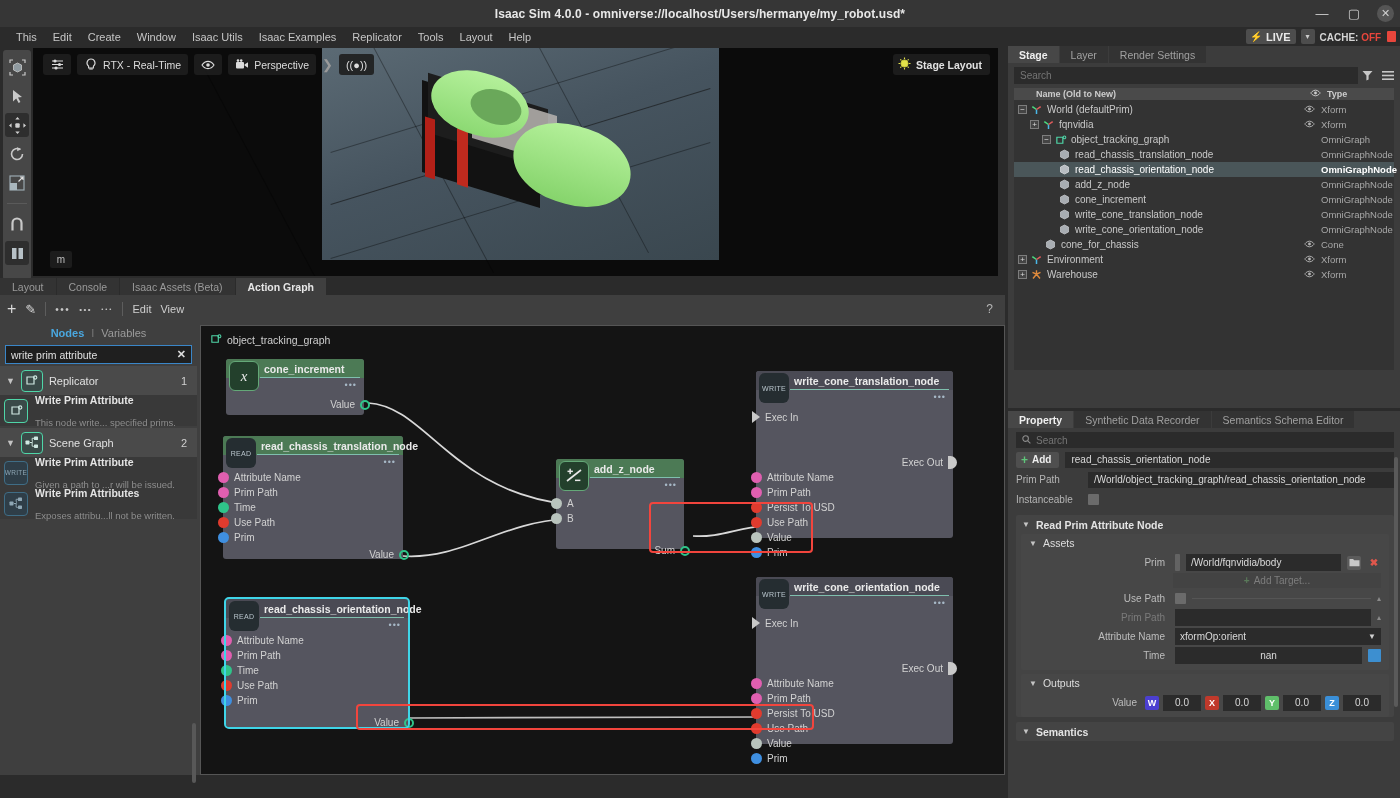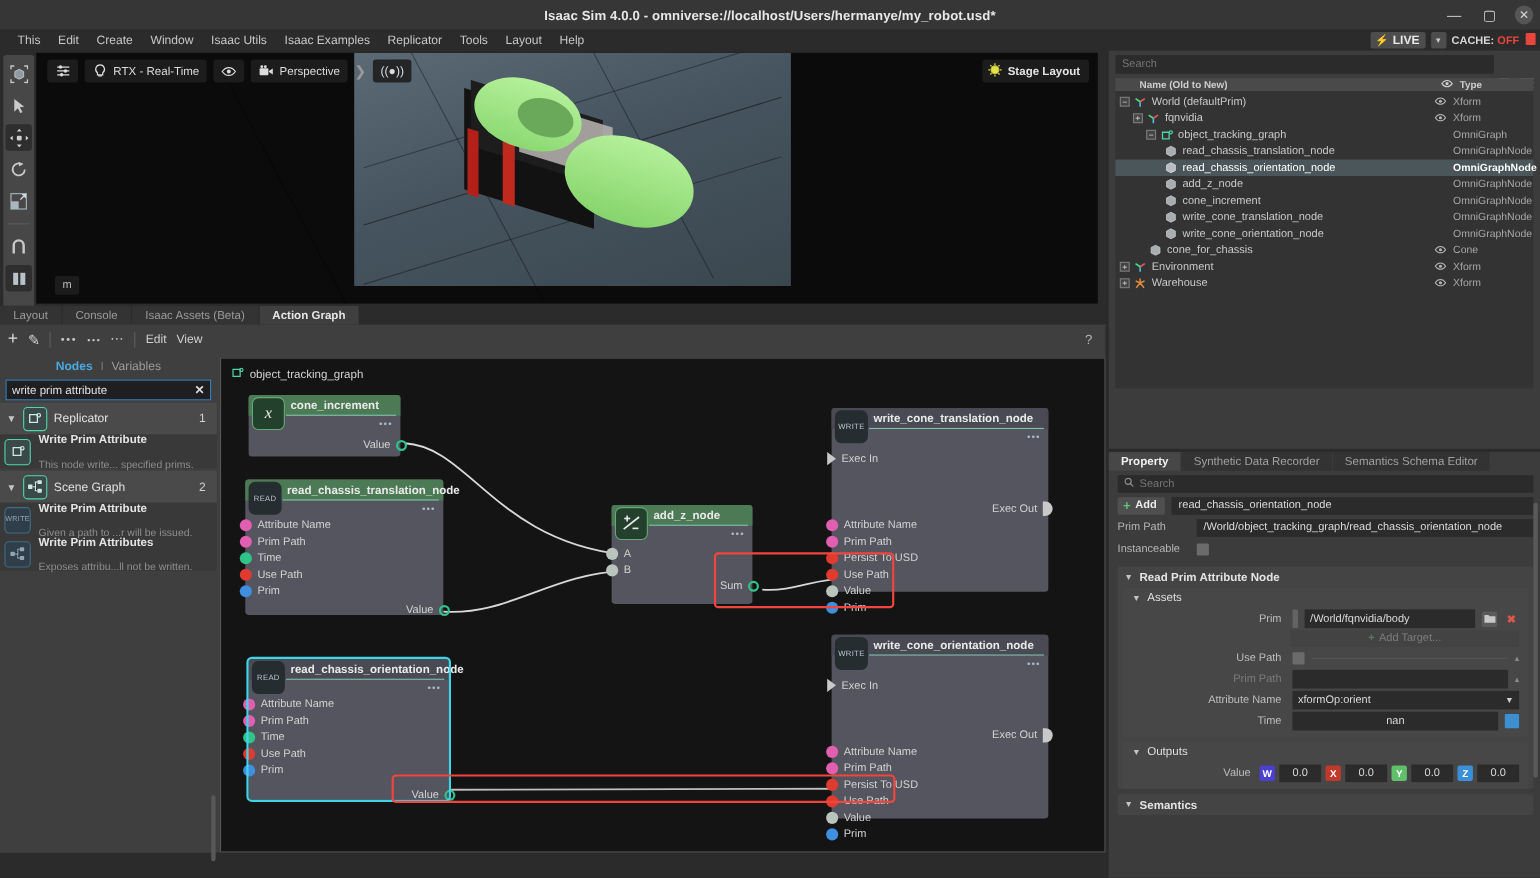"Stage" div.tabrow { html: none -> <div> <div>Stage</div> <div>Layer</div> <div>Render Settings</div> </div> }
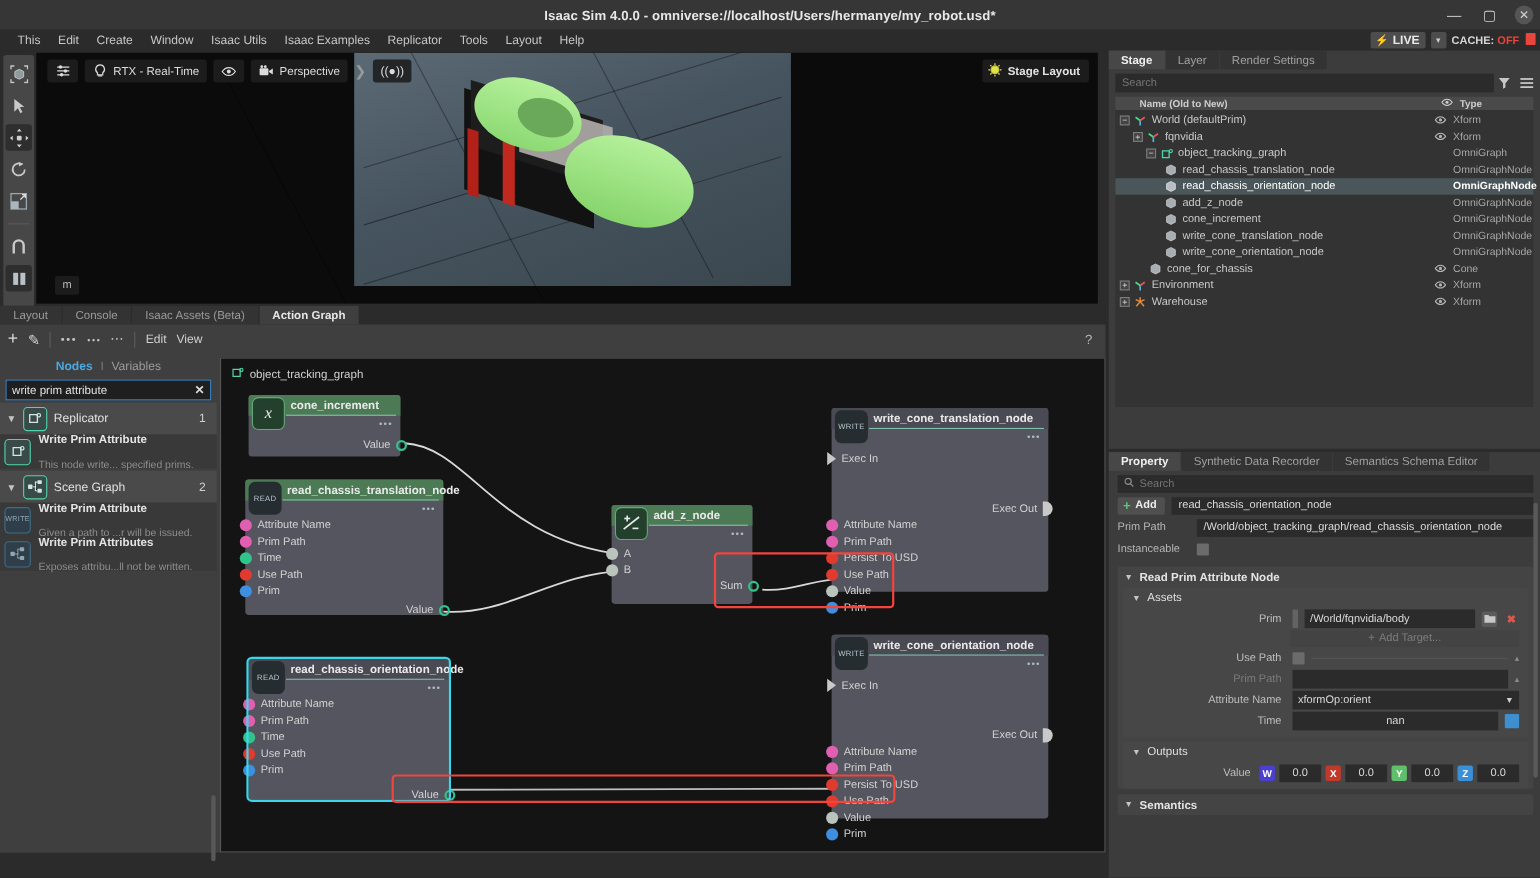"Sum" div.port { top: 68px -> 86px }
